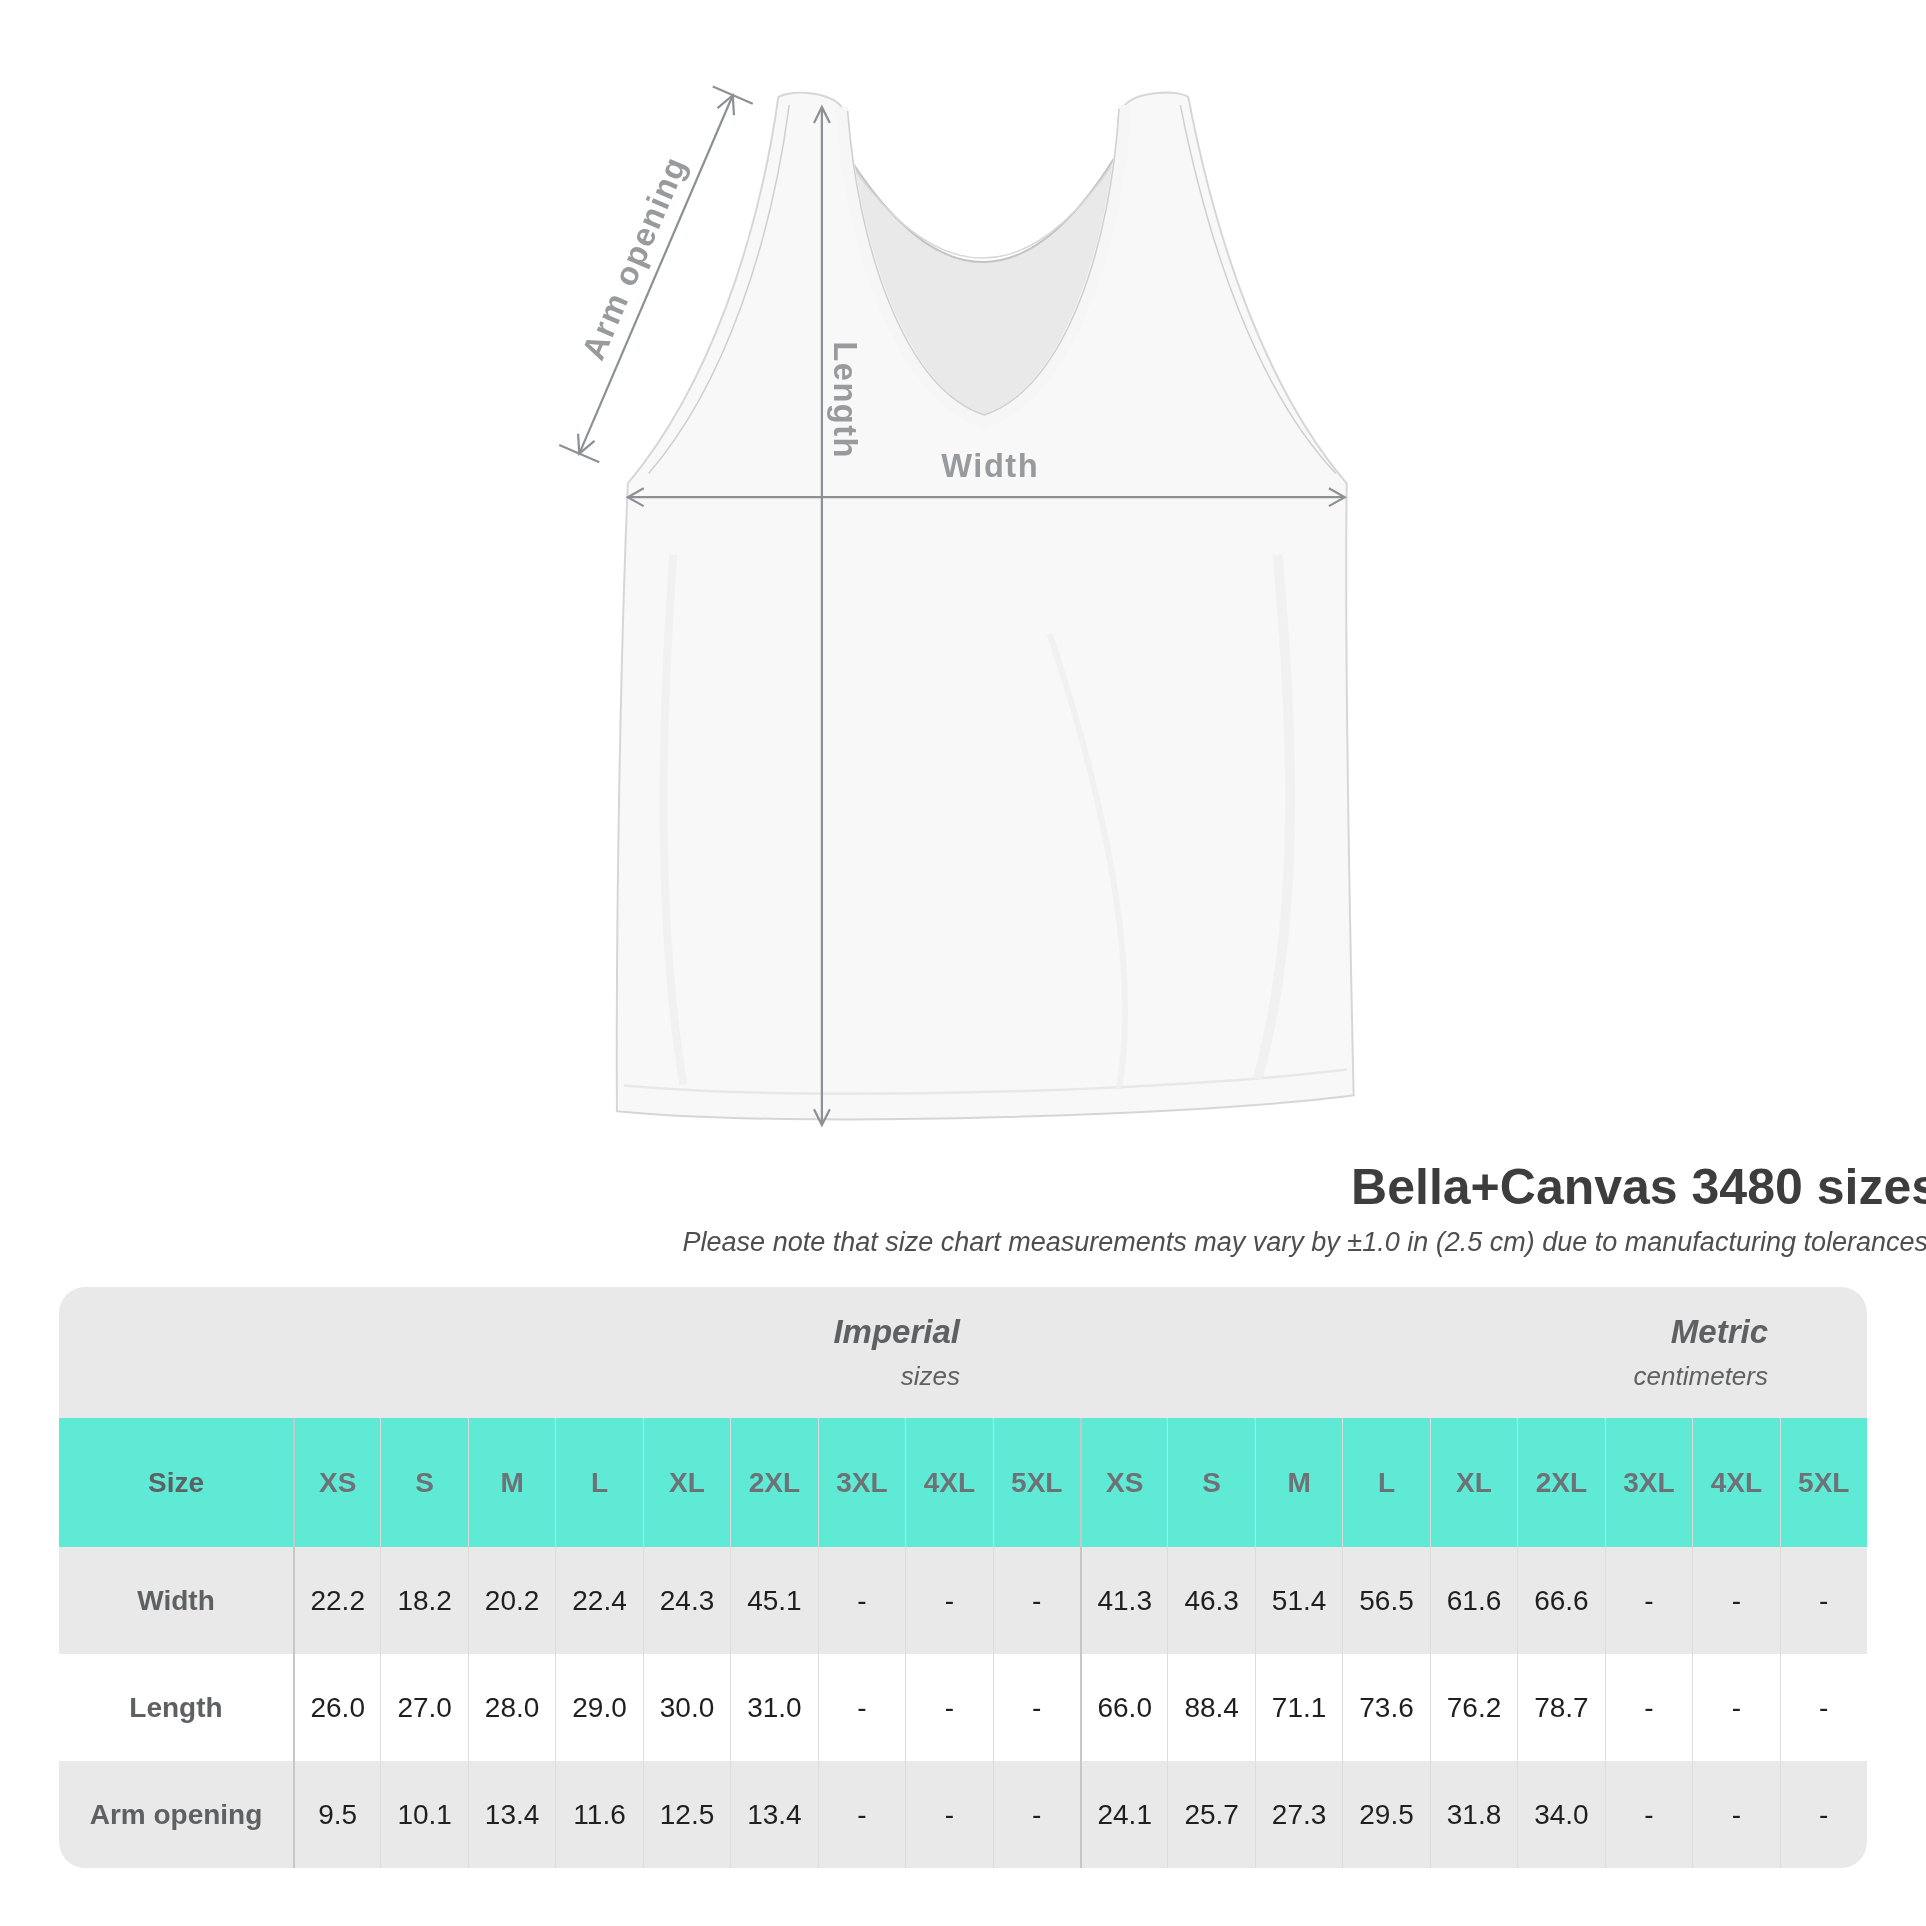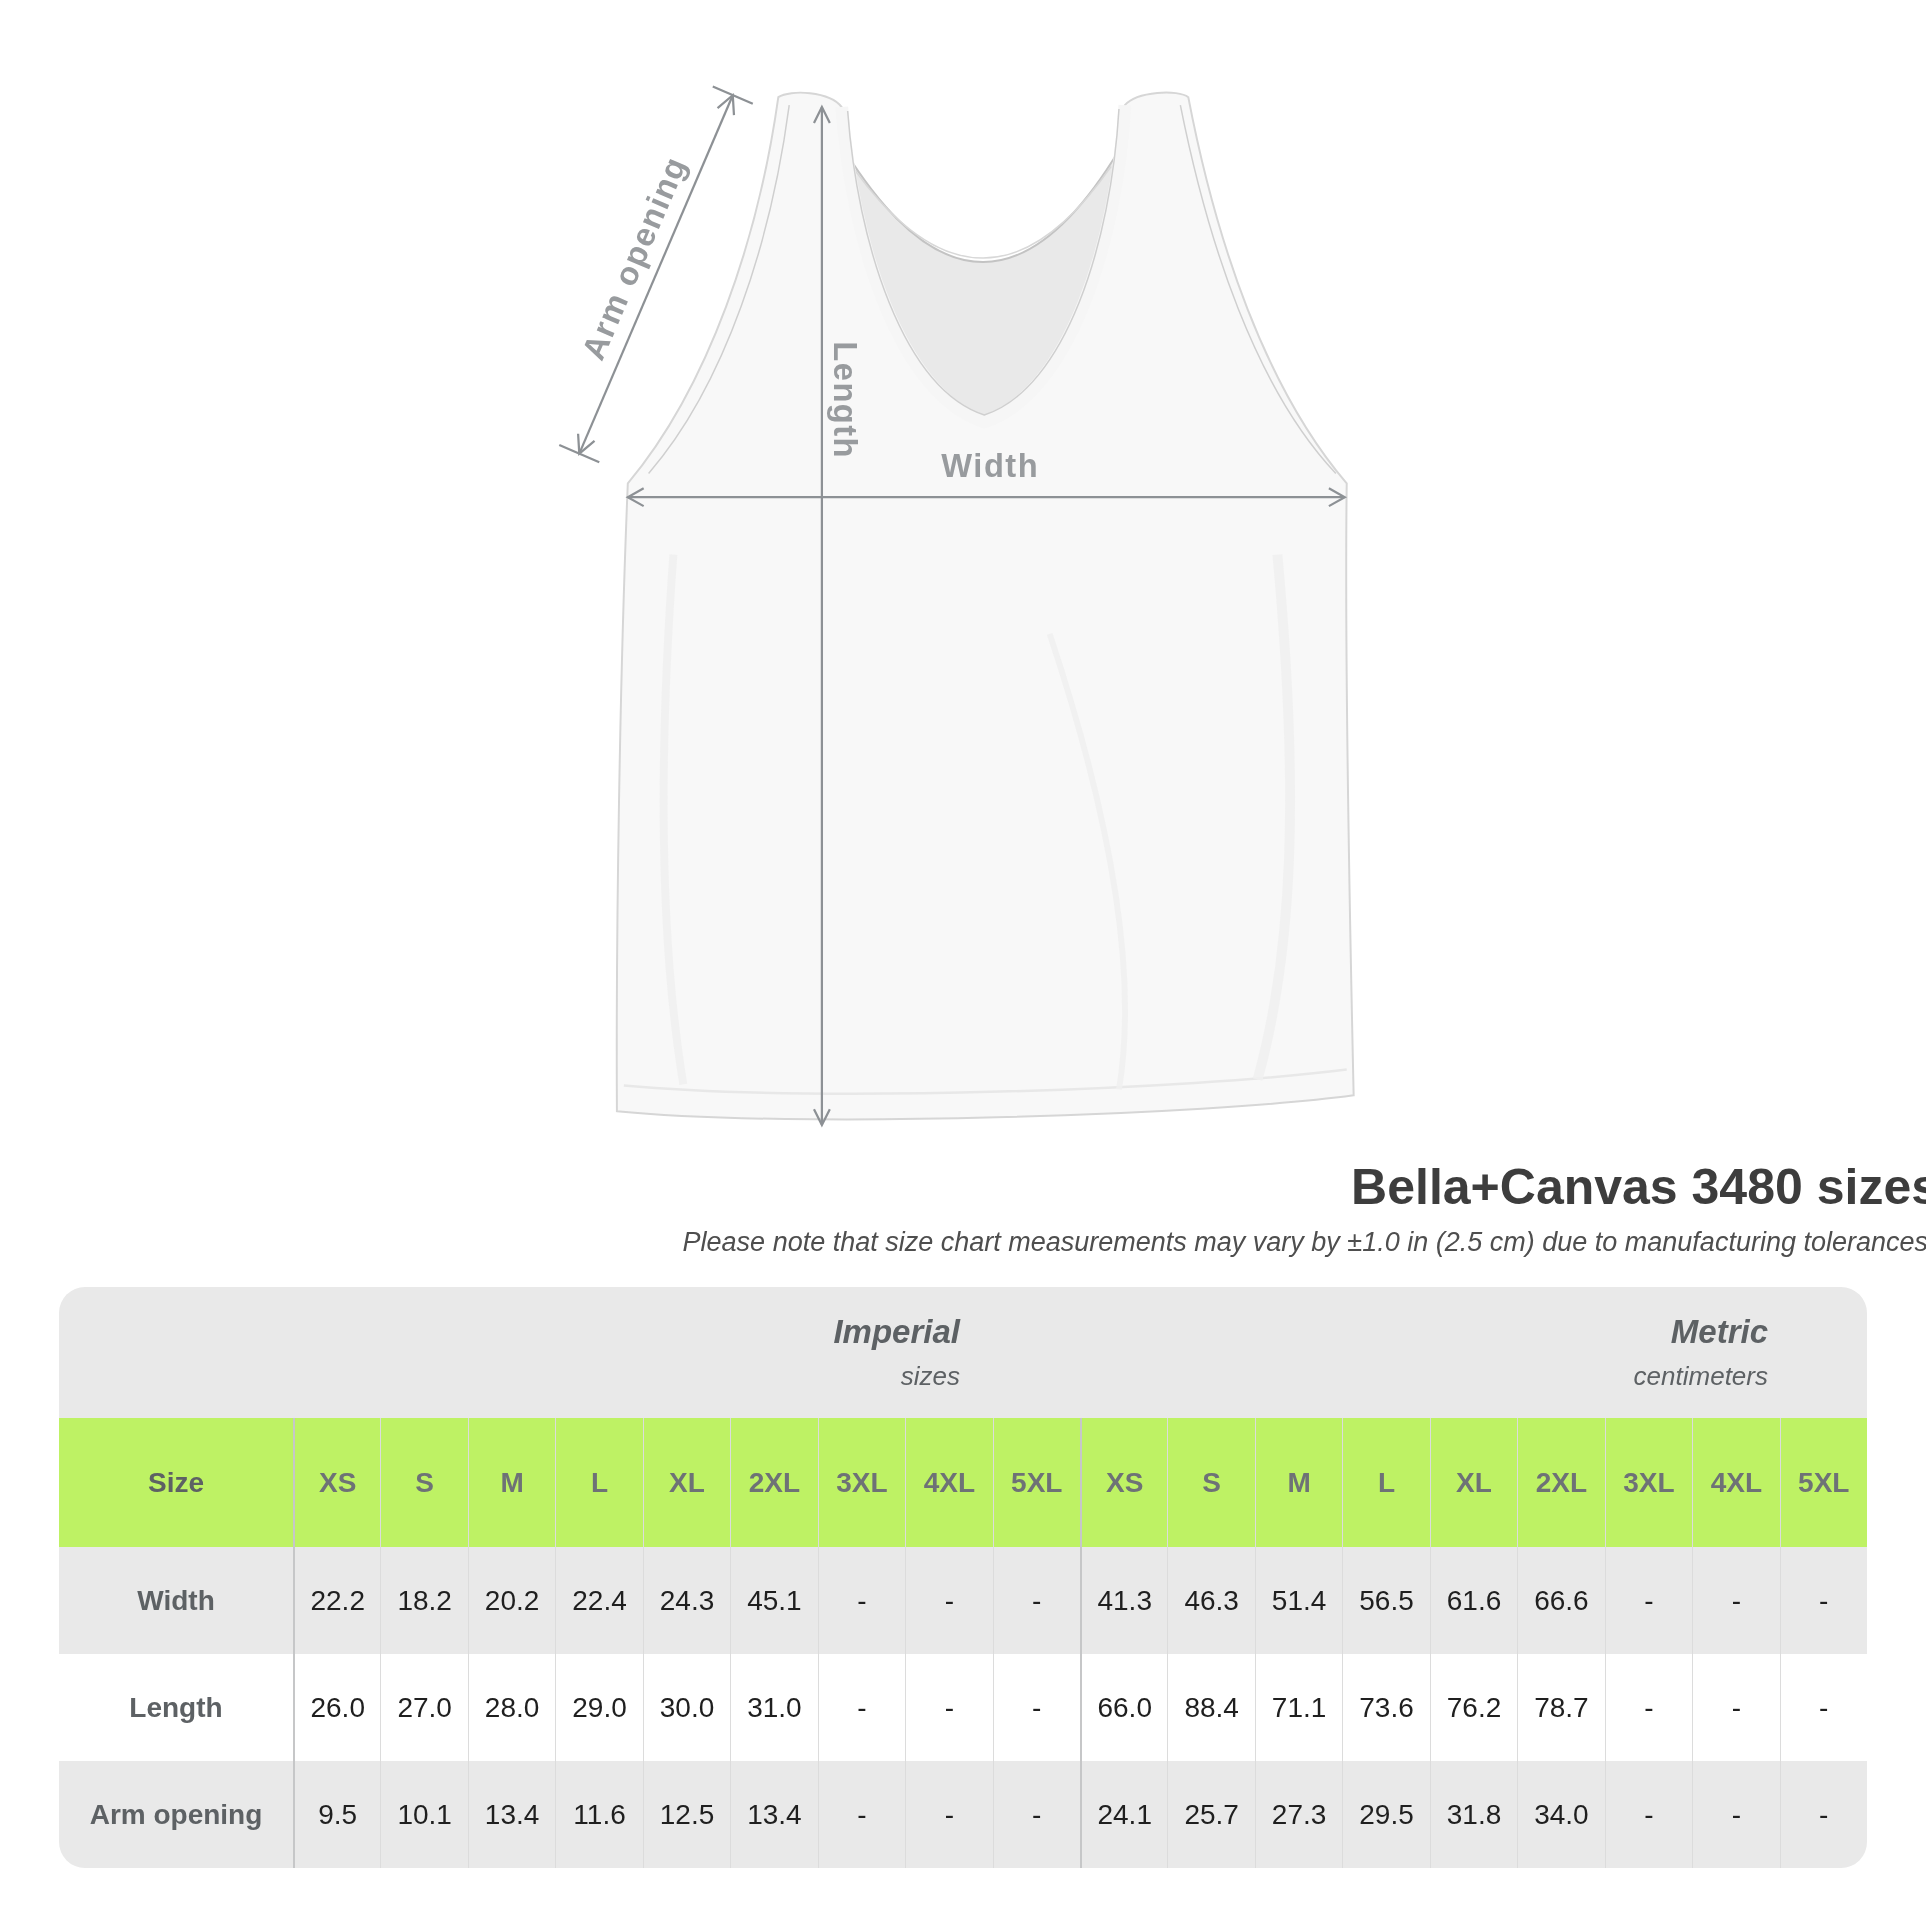"Size" .header-row { background: #bef264 -> #5eead4 }
